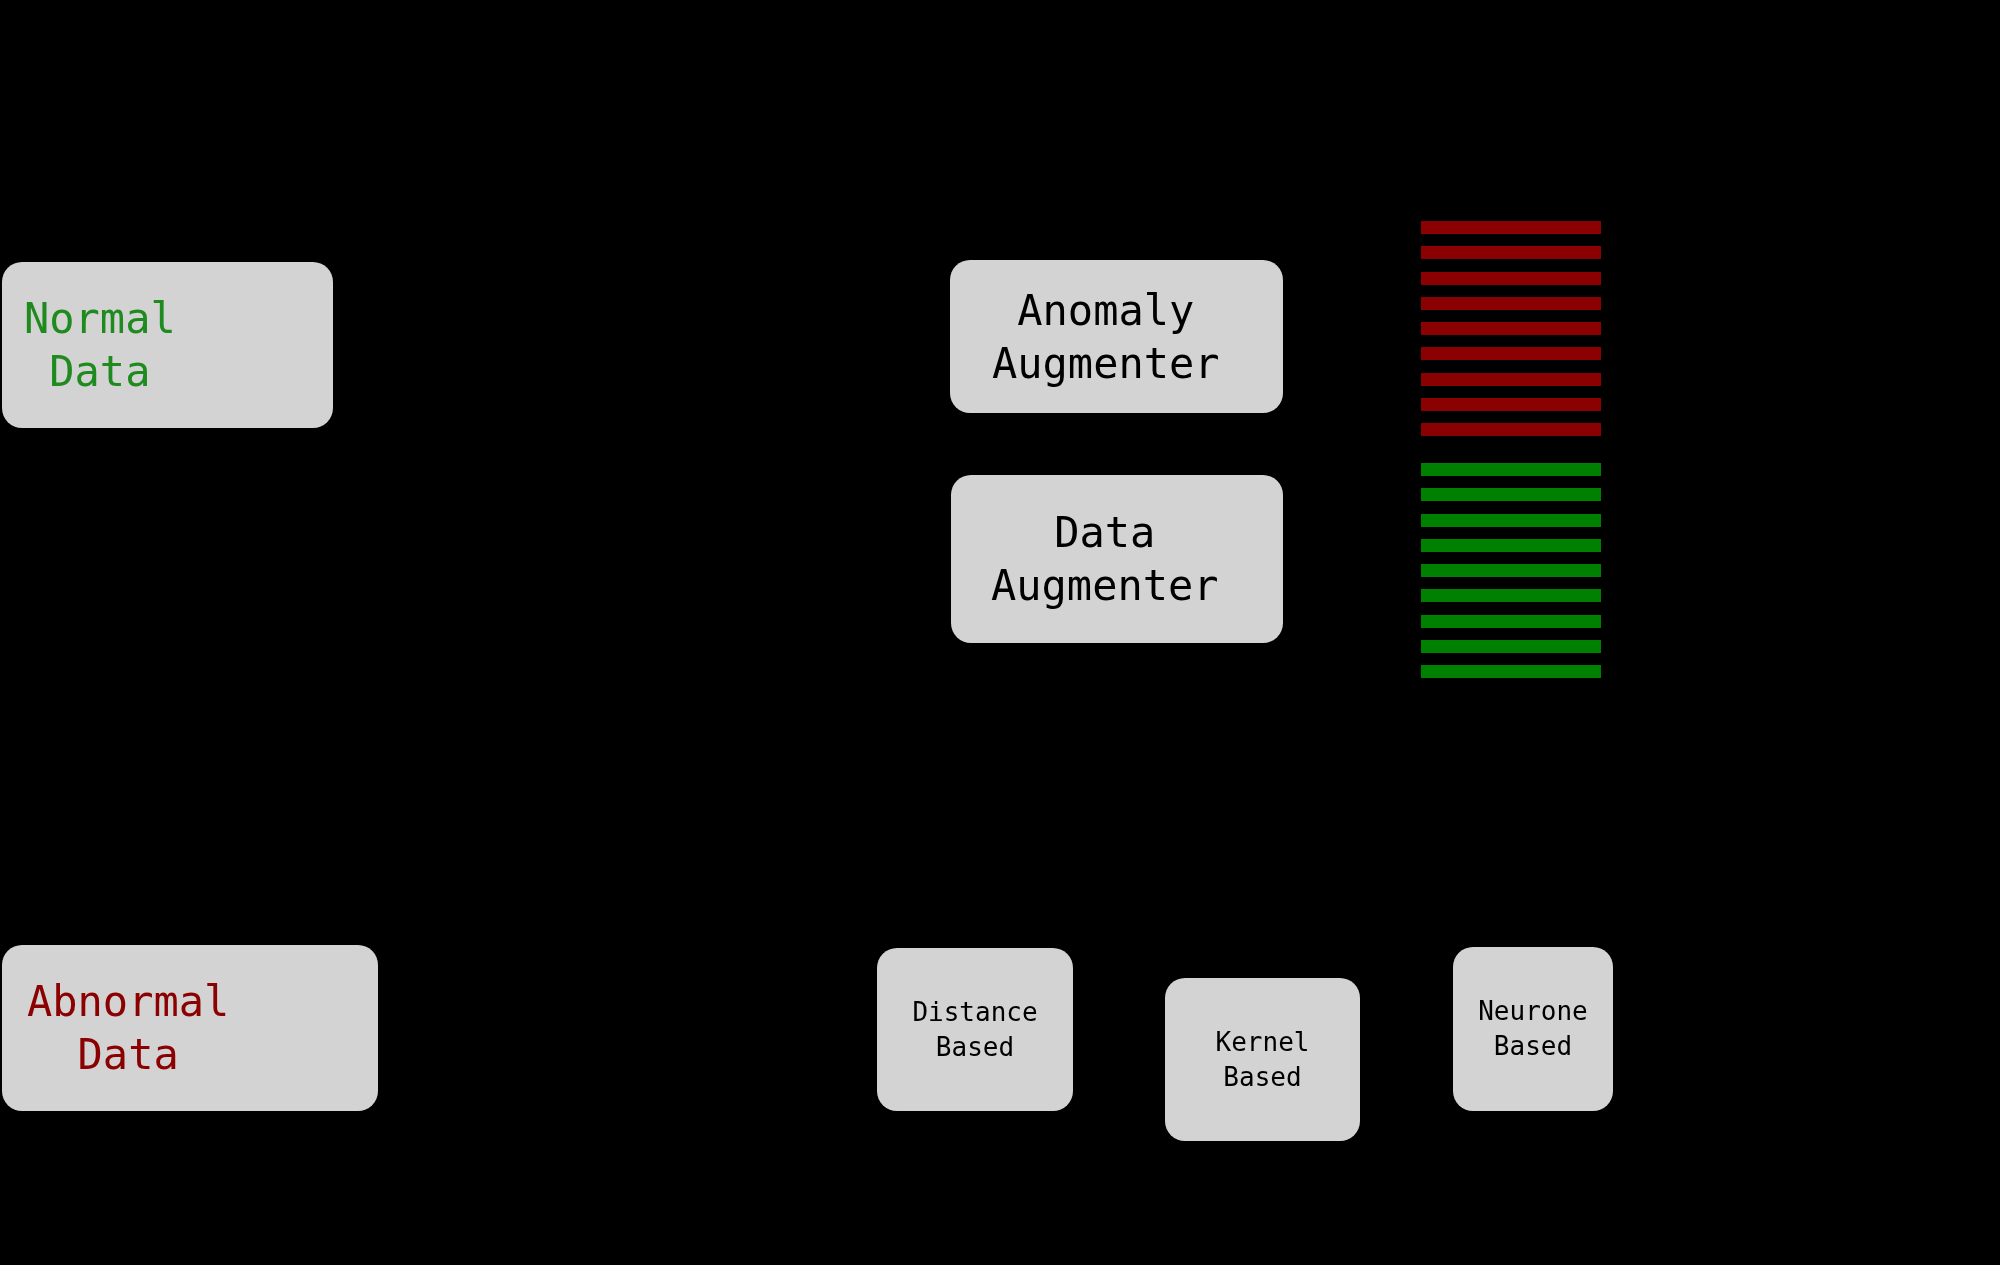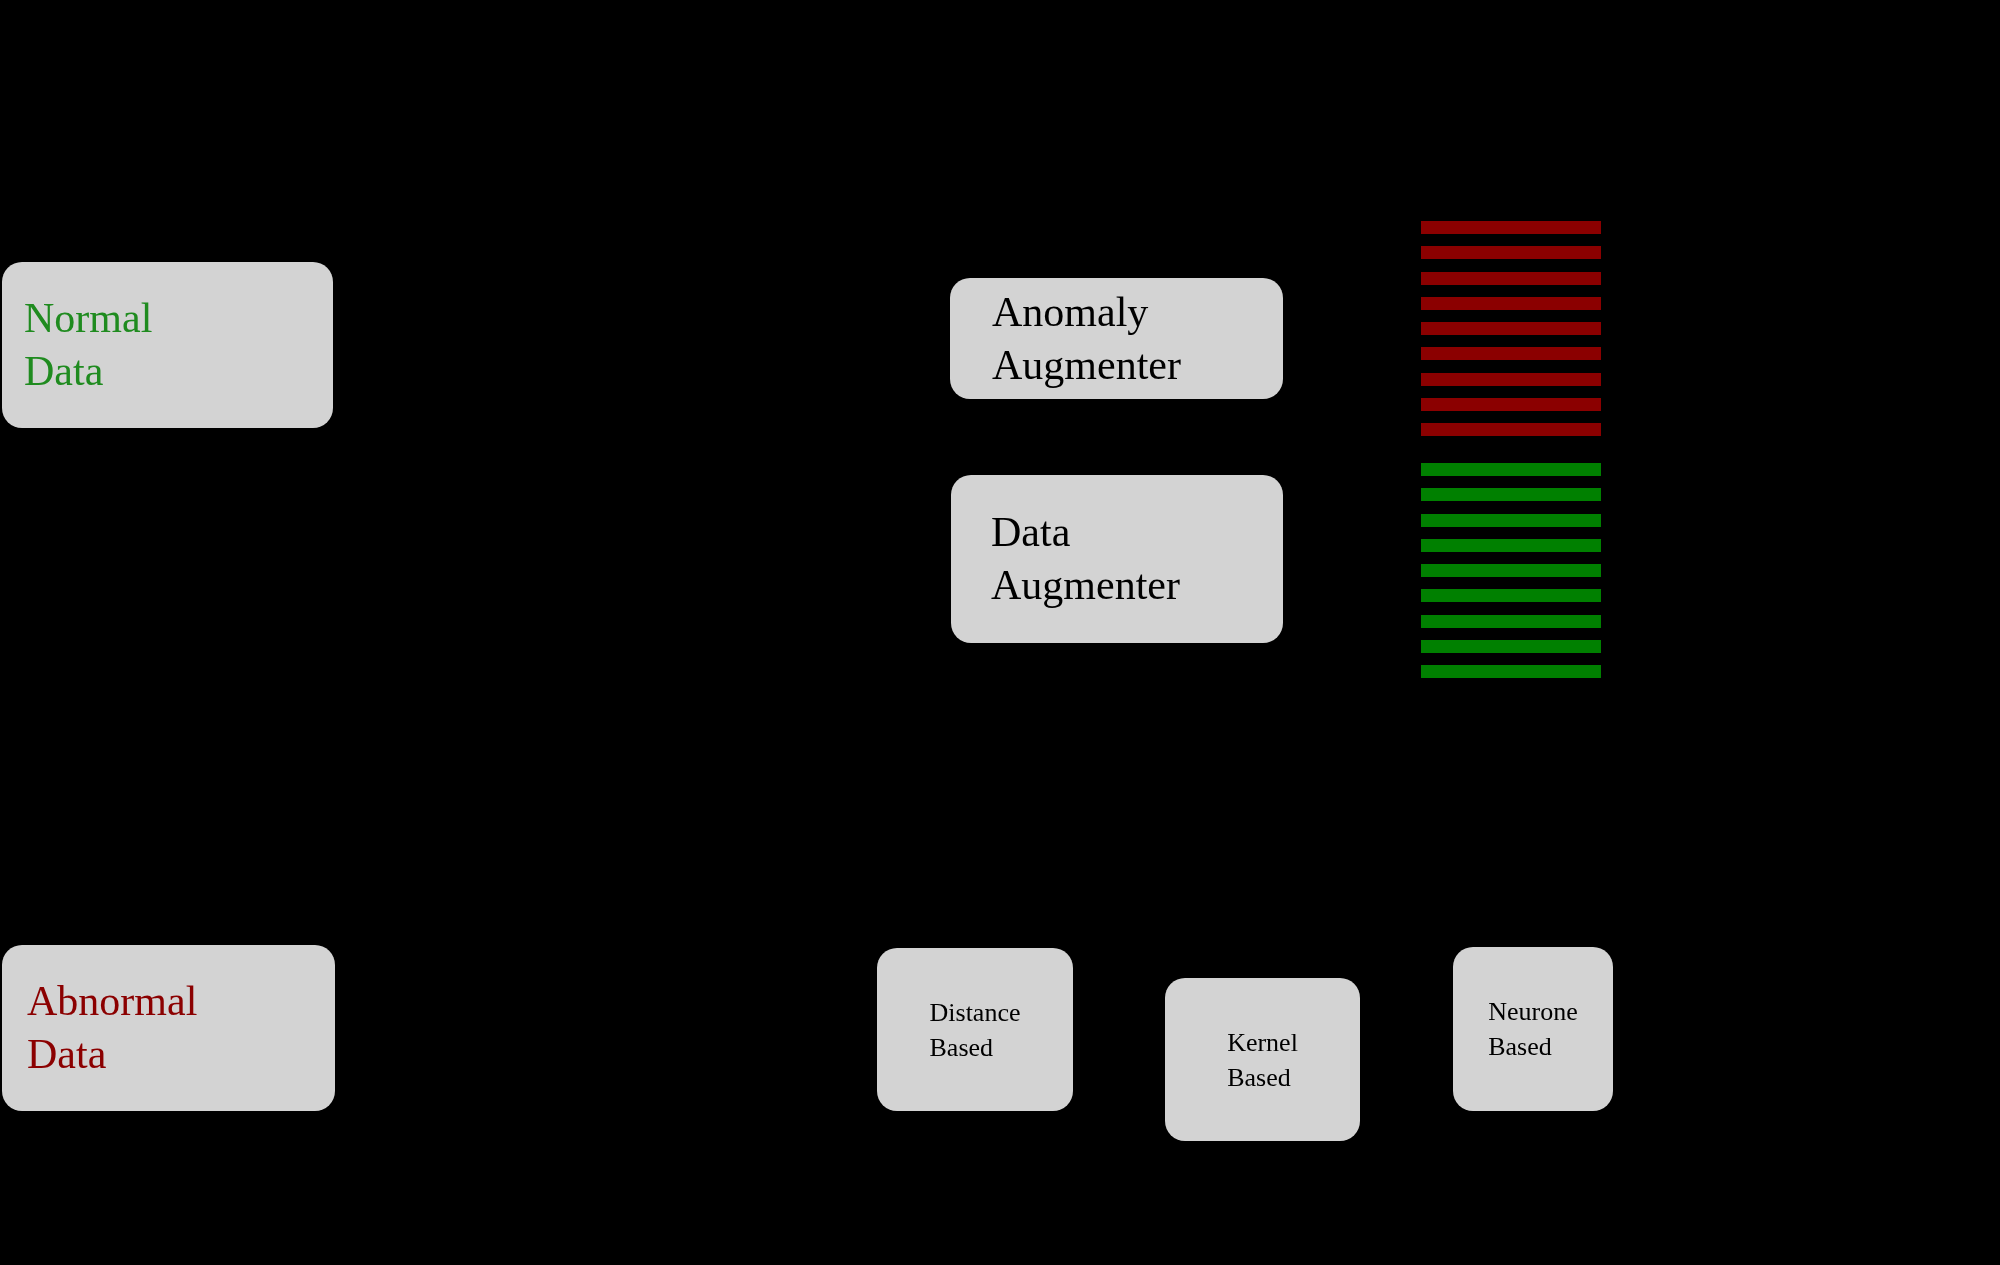"Normal" .node .label { font-family: Liberation Serif, serif -> none; text-align: left -> center }
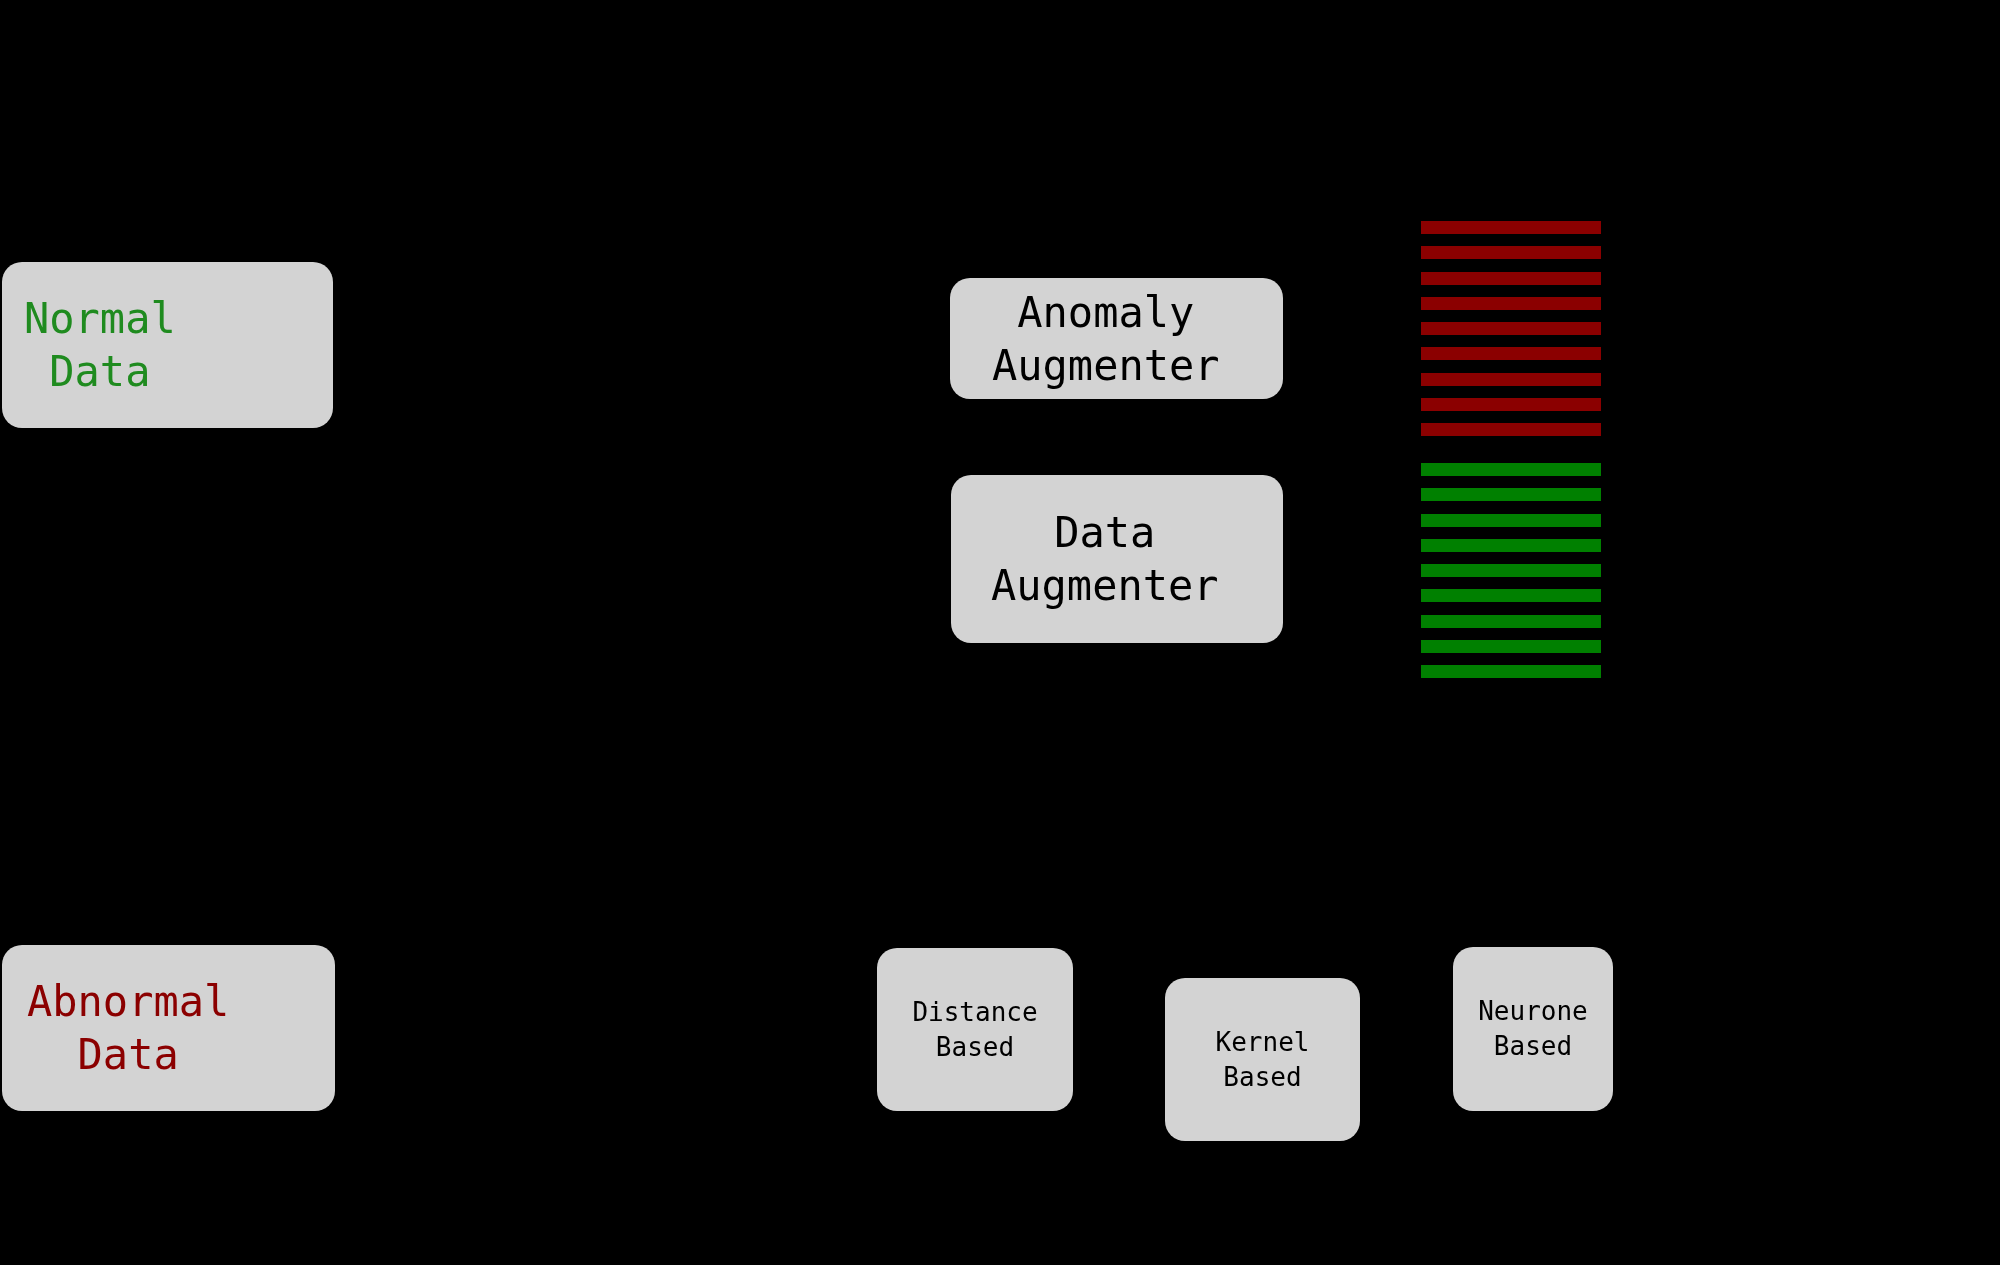"Anomaly" #node-anomaly-generator { height: 121px -> 153px; top: 278px -> 260px }
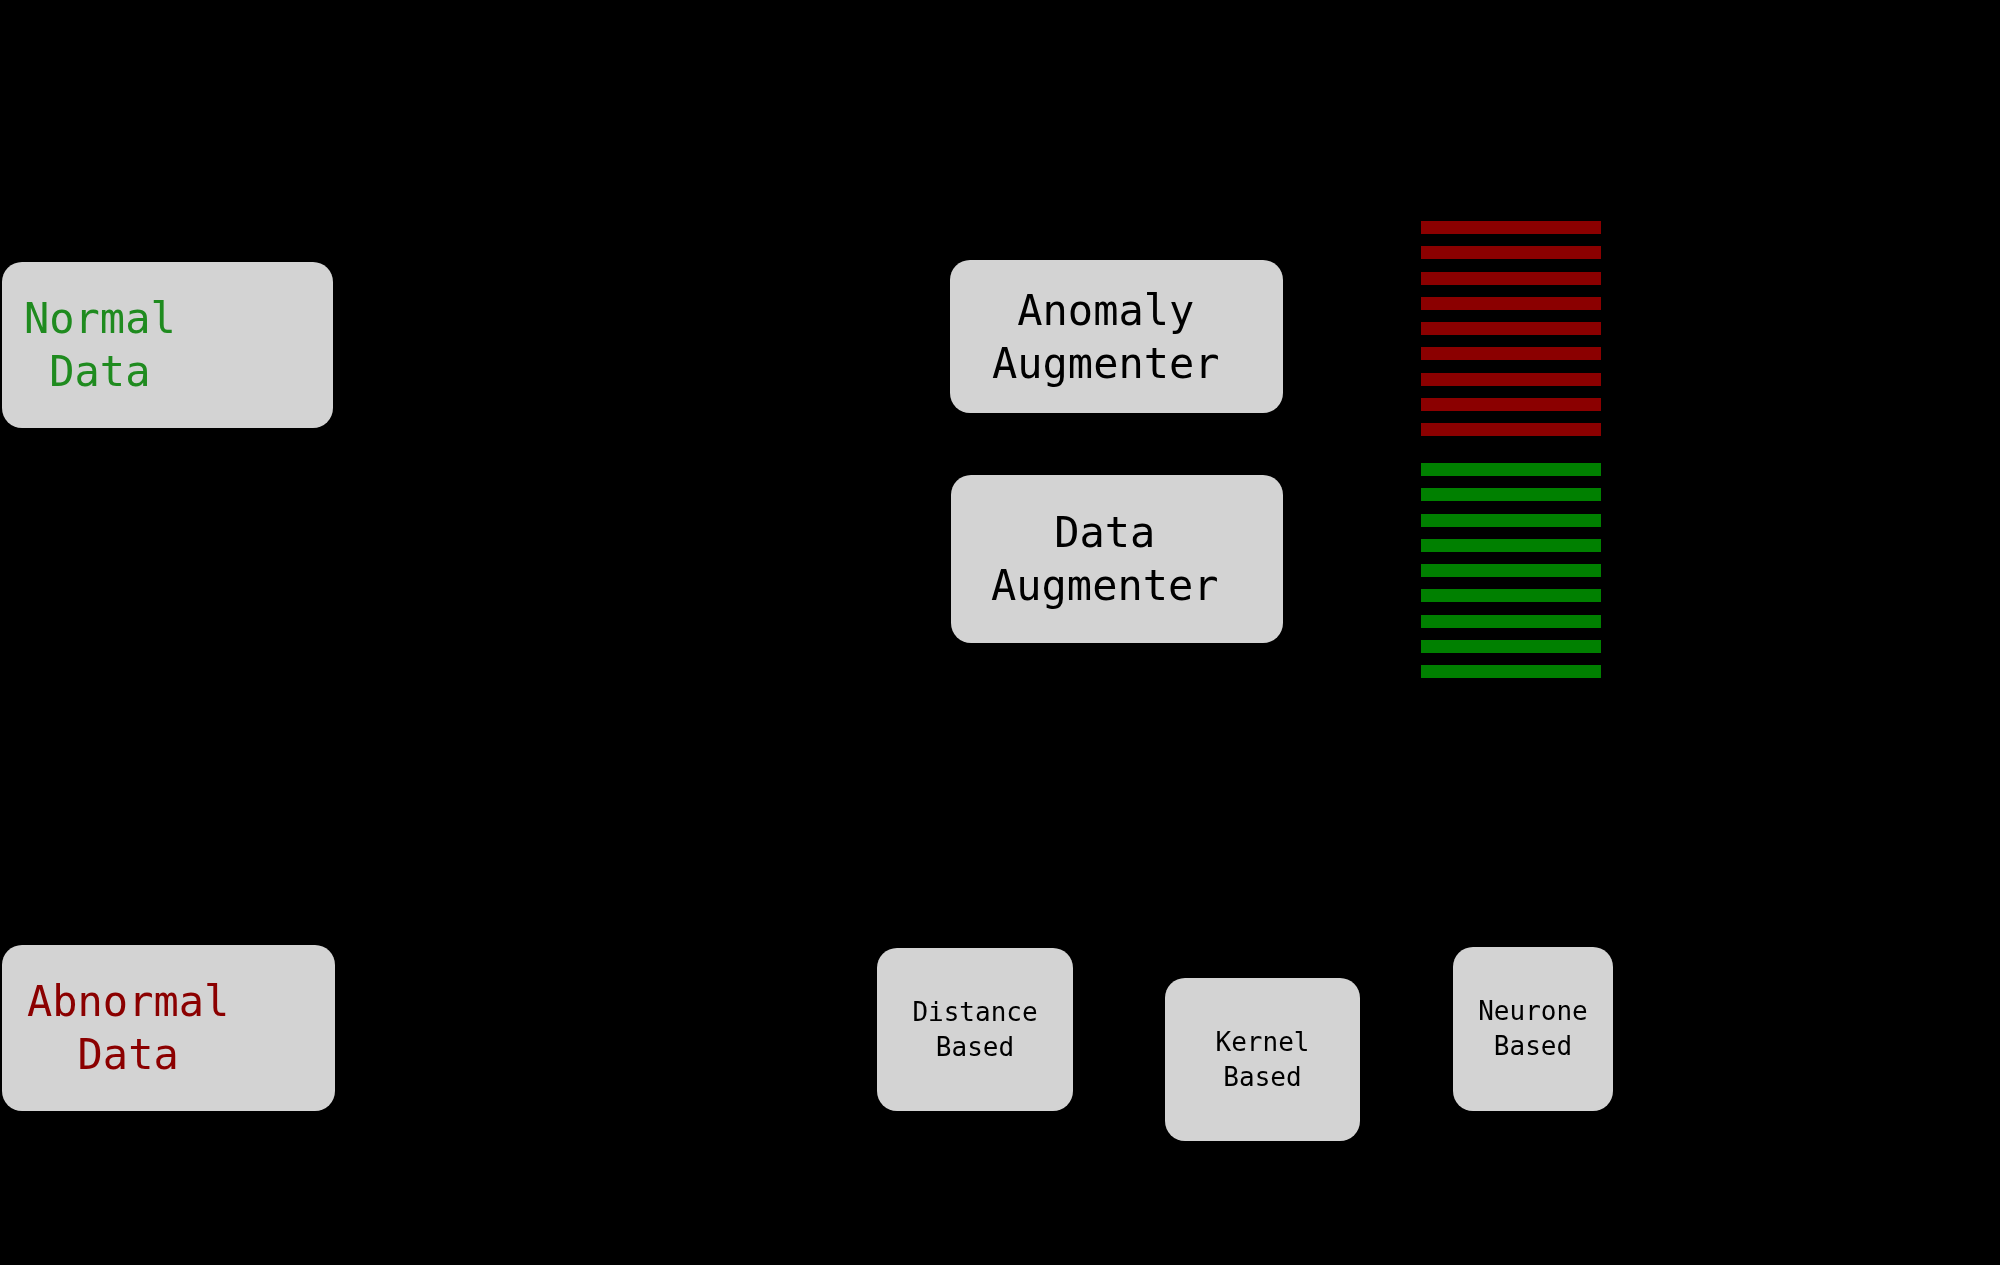"Abnormal" #node-abnormal-data { width: 333px -> 376px }
